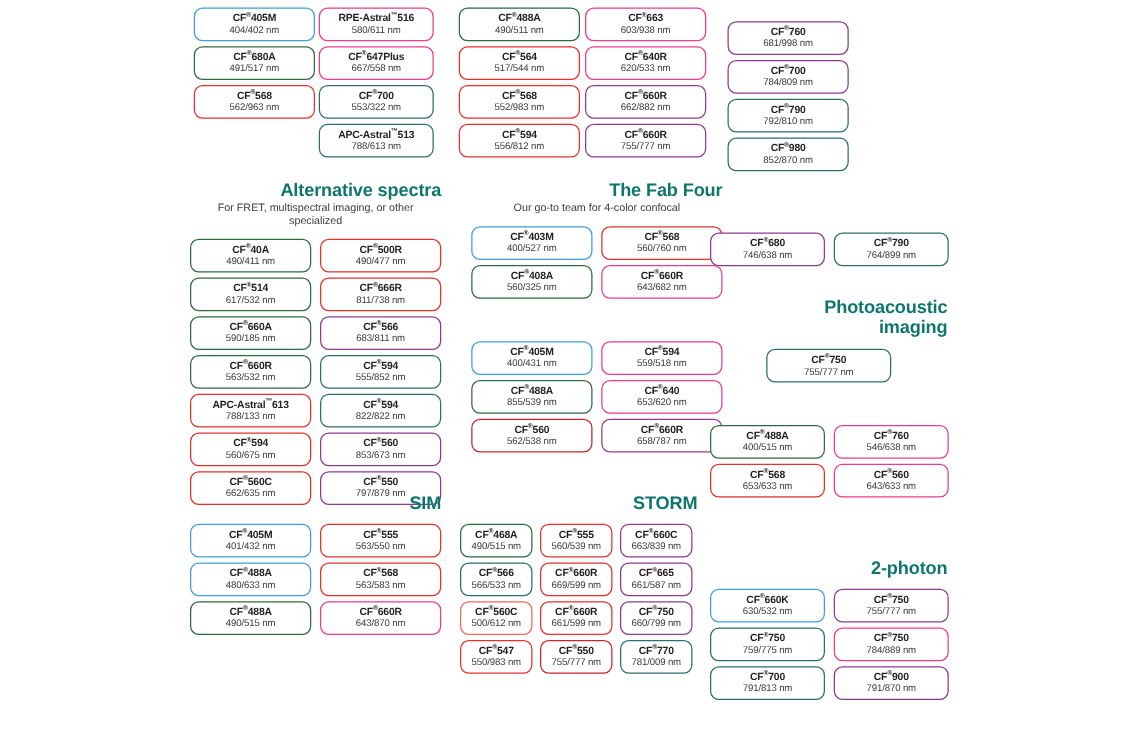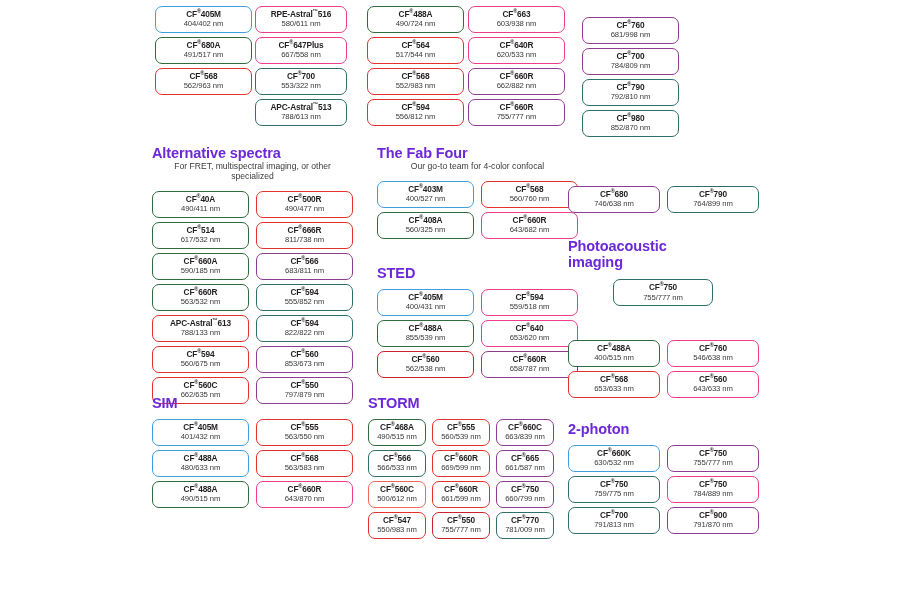"490/724 nm" div.ex { text: 490/724 -> 490/511 }
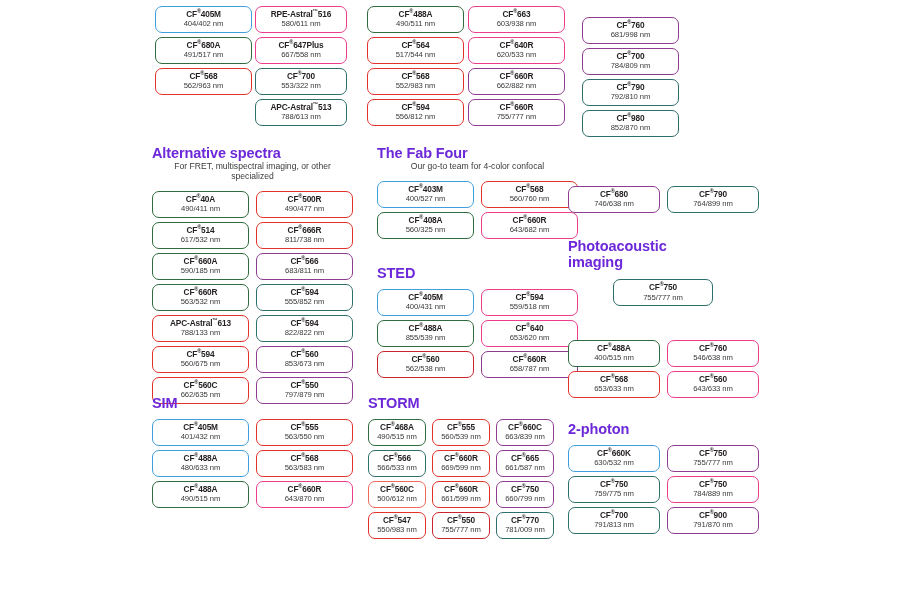"Alternative spectra" .group-title { color: #6d28d9 -> #0f766e; text-align: left -> right }
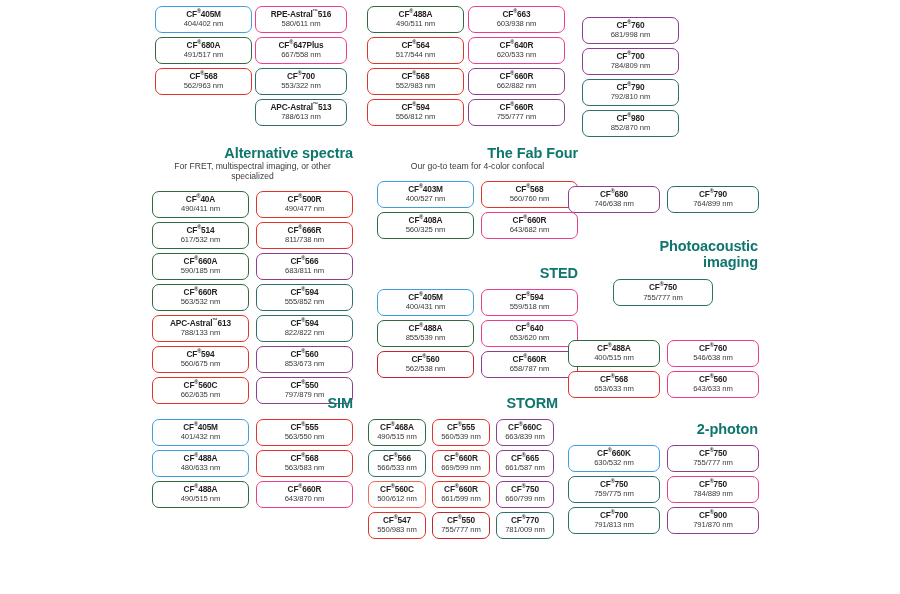"STED" div.group-title { html: <div>STED</div> -> none }
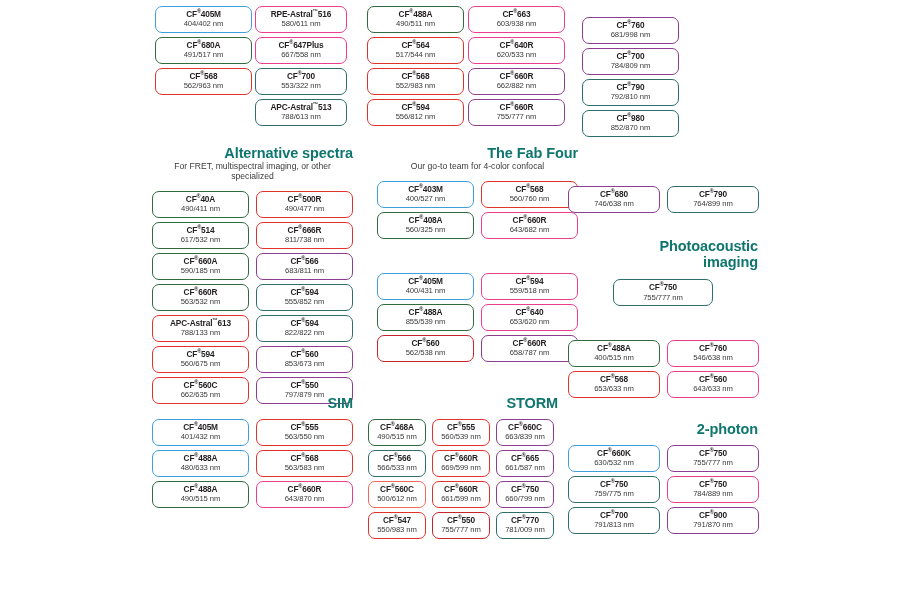"2-photon" div.group { top: 421px -> 447px }
